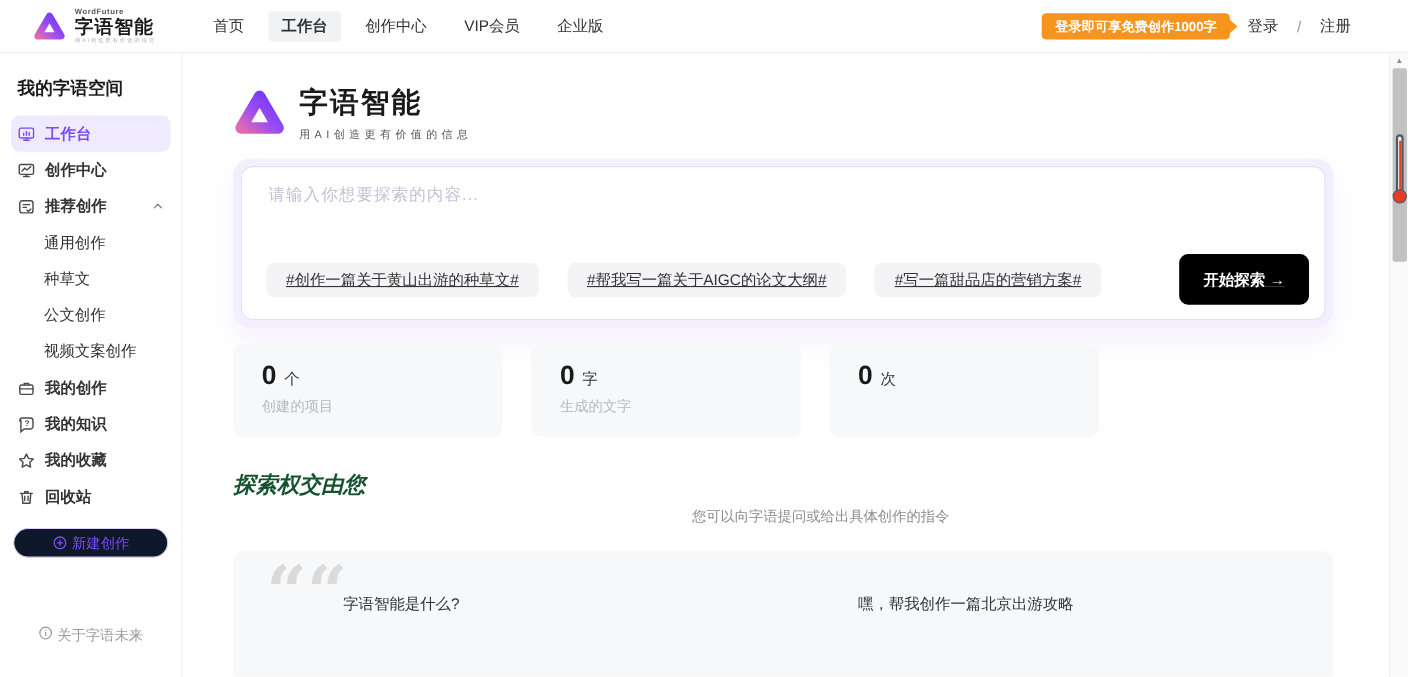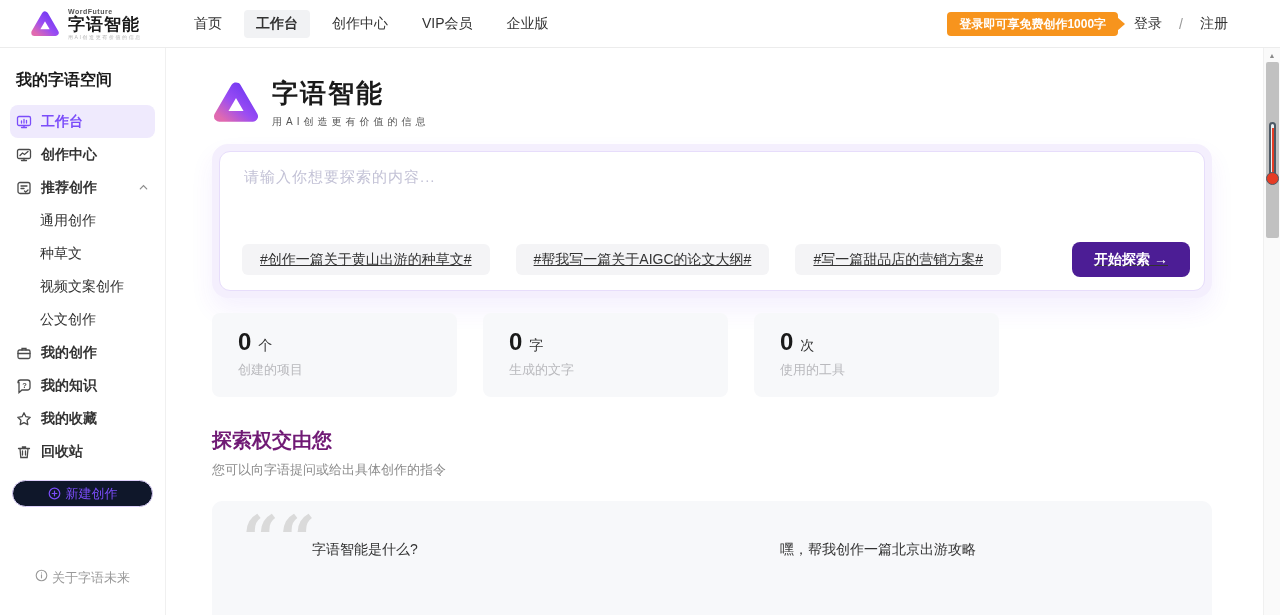"开始探索 →" .start-btn { background: #4c1d95 -> #000000; height: 35px -> 46px }
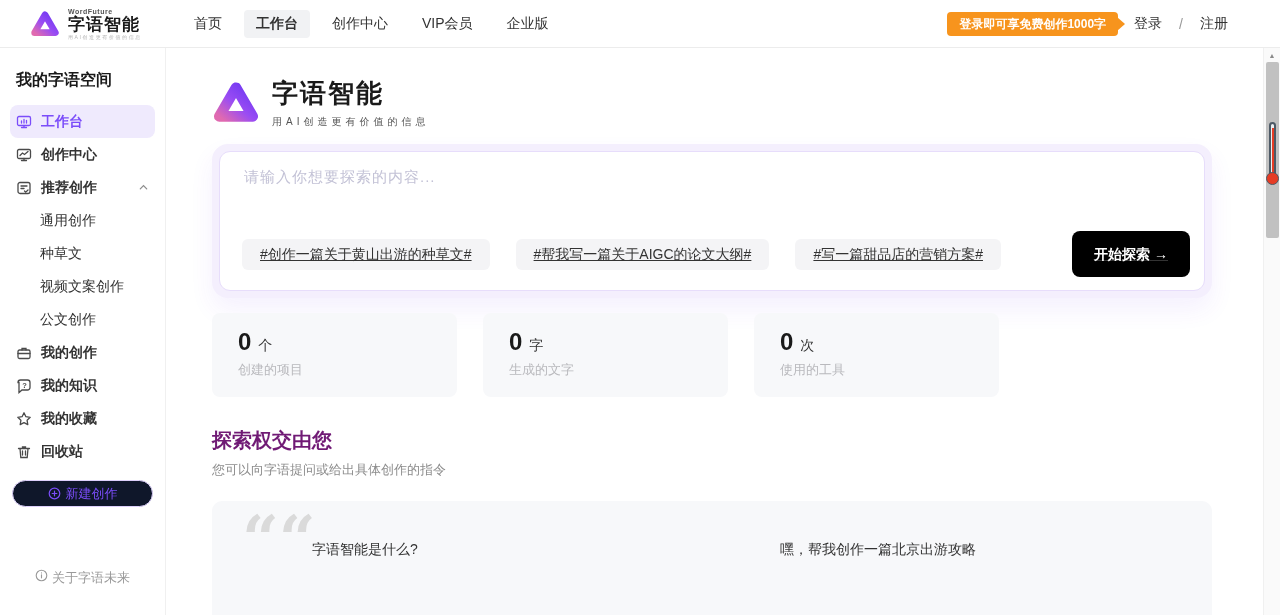"视频文案创作" li.sub { order: before "公文创作" -> after "公文创作" }
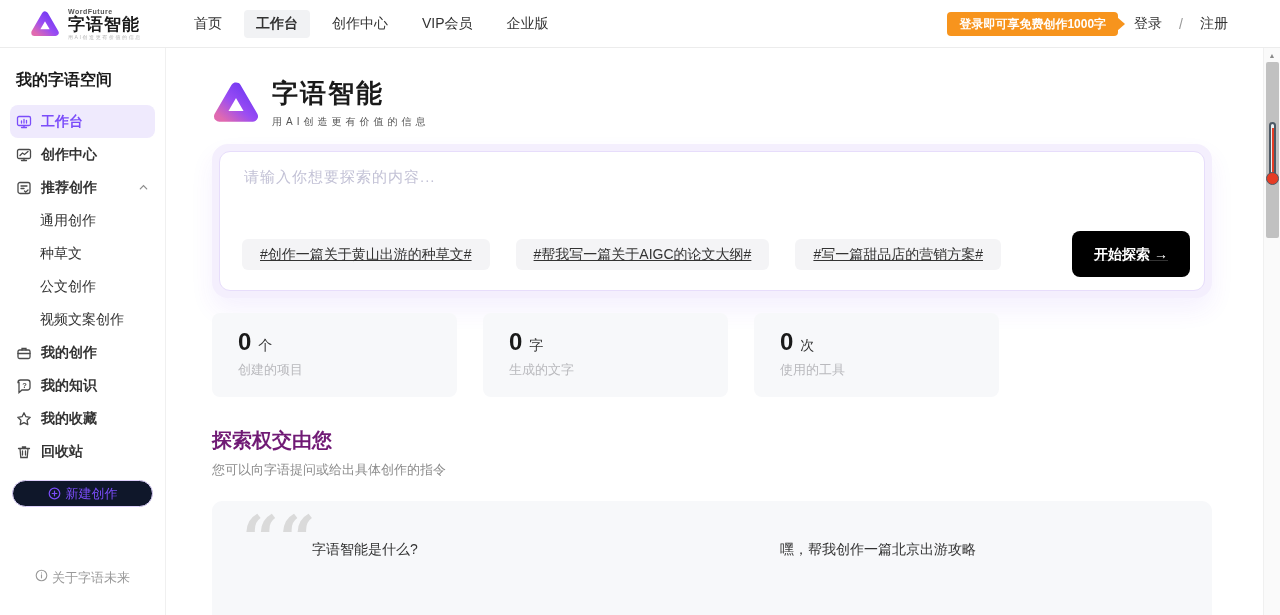"使用的工具" div.card-label { html: <div>使用的工具</div> -> none }
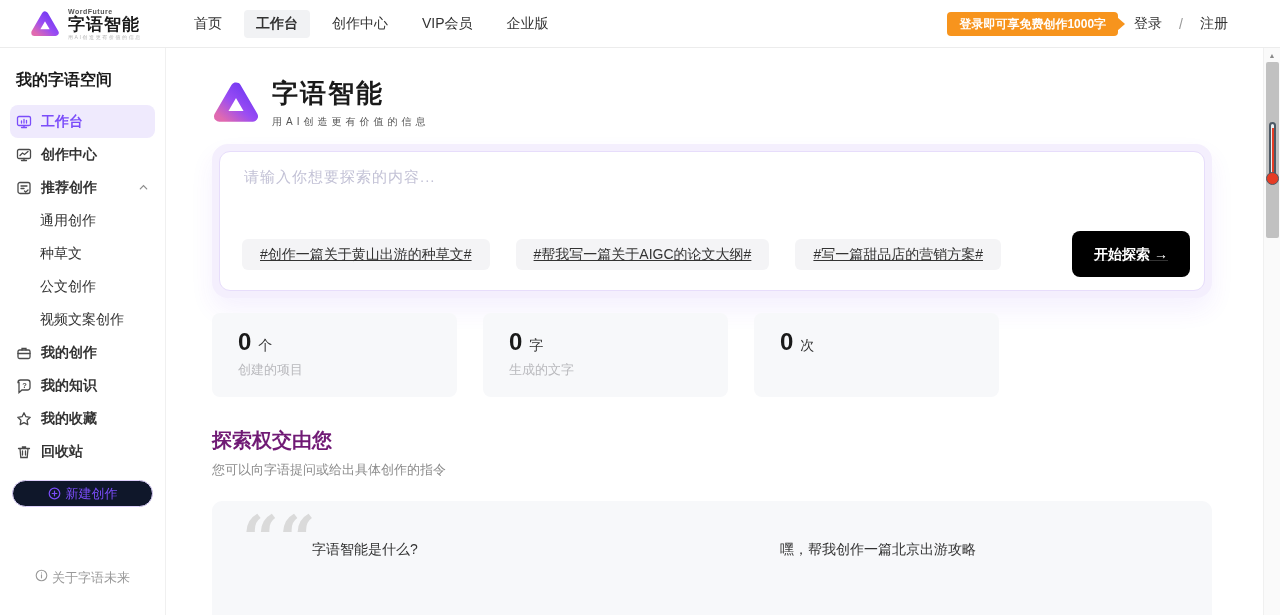"探索权交由您" .section-title { color: #701a75 -> #14532d; font-style: none -> italic }
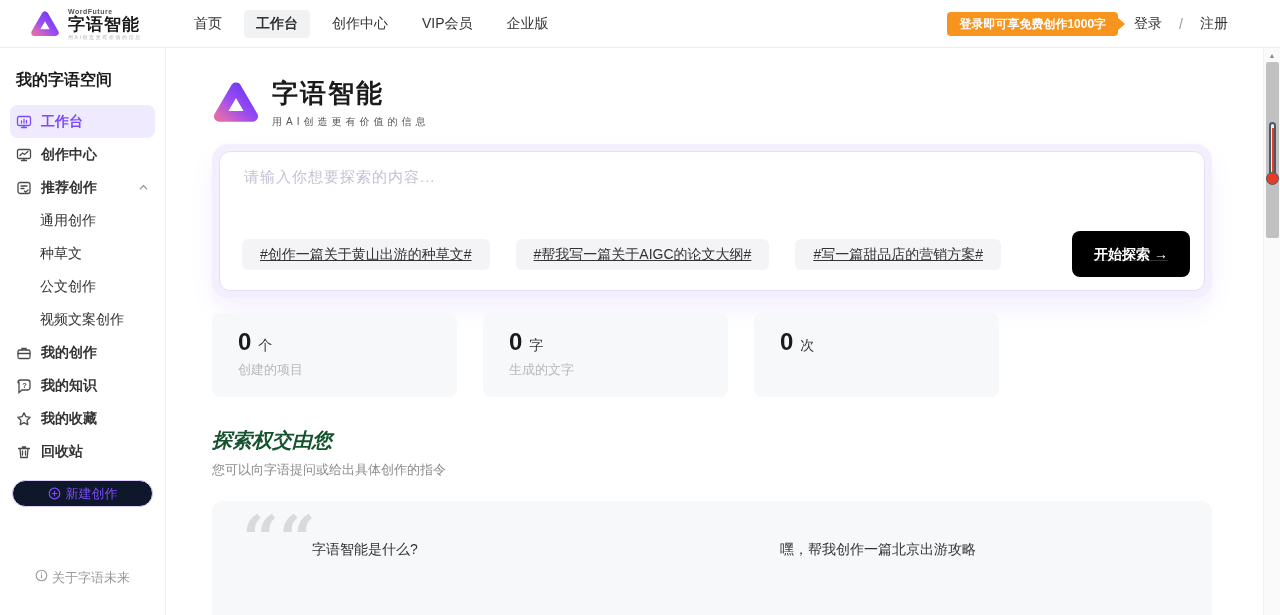"您可以向字语提问或给出具体创作的指令" .section-sub { text-align: none -> center }
